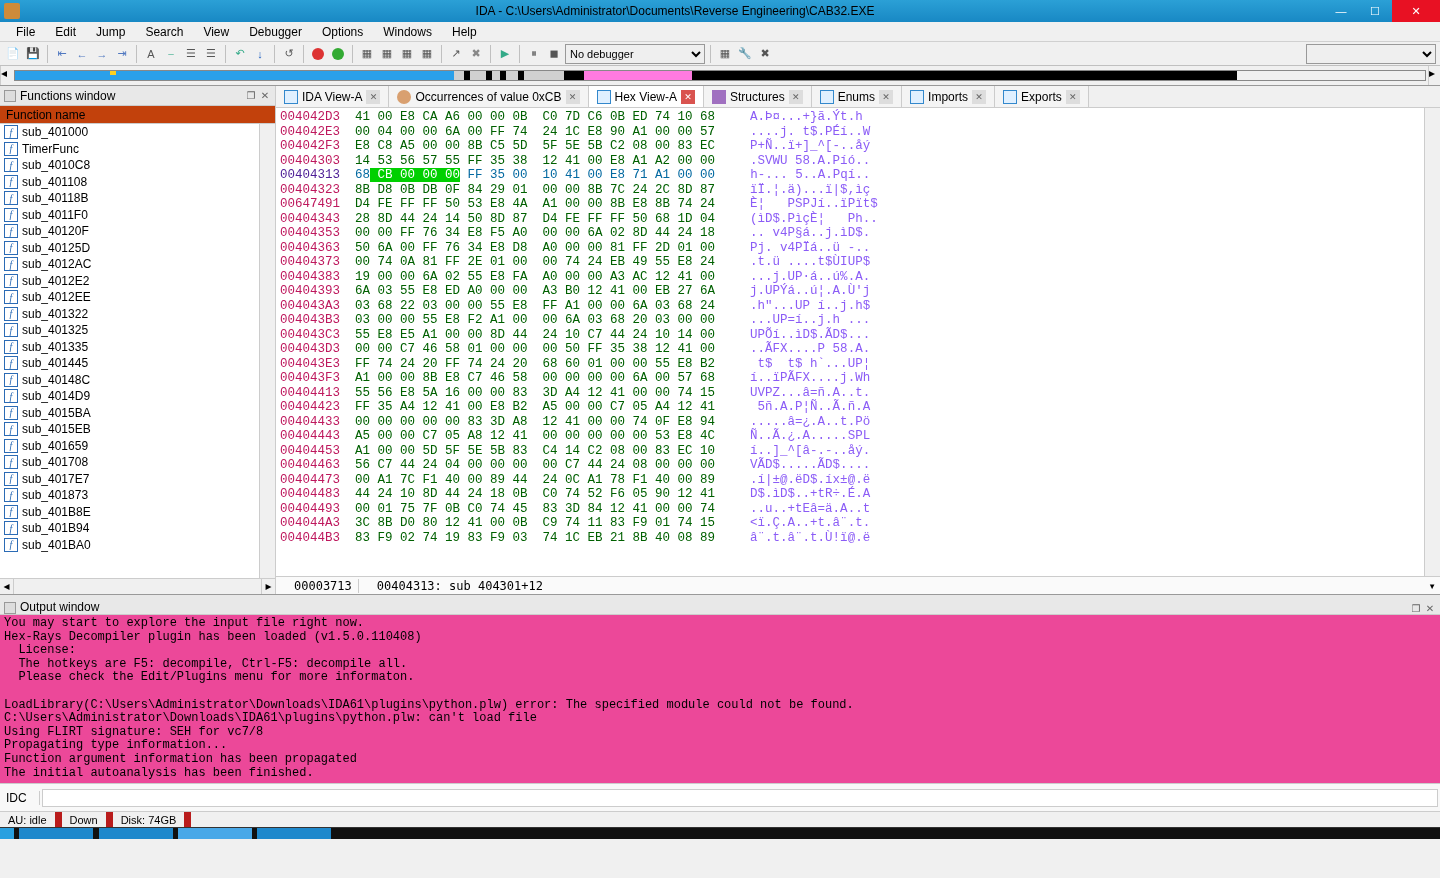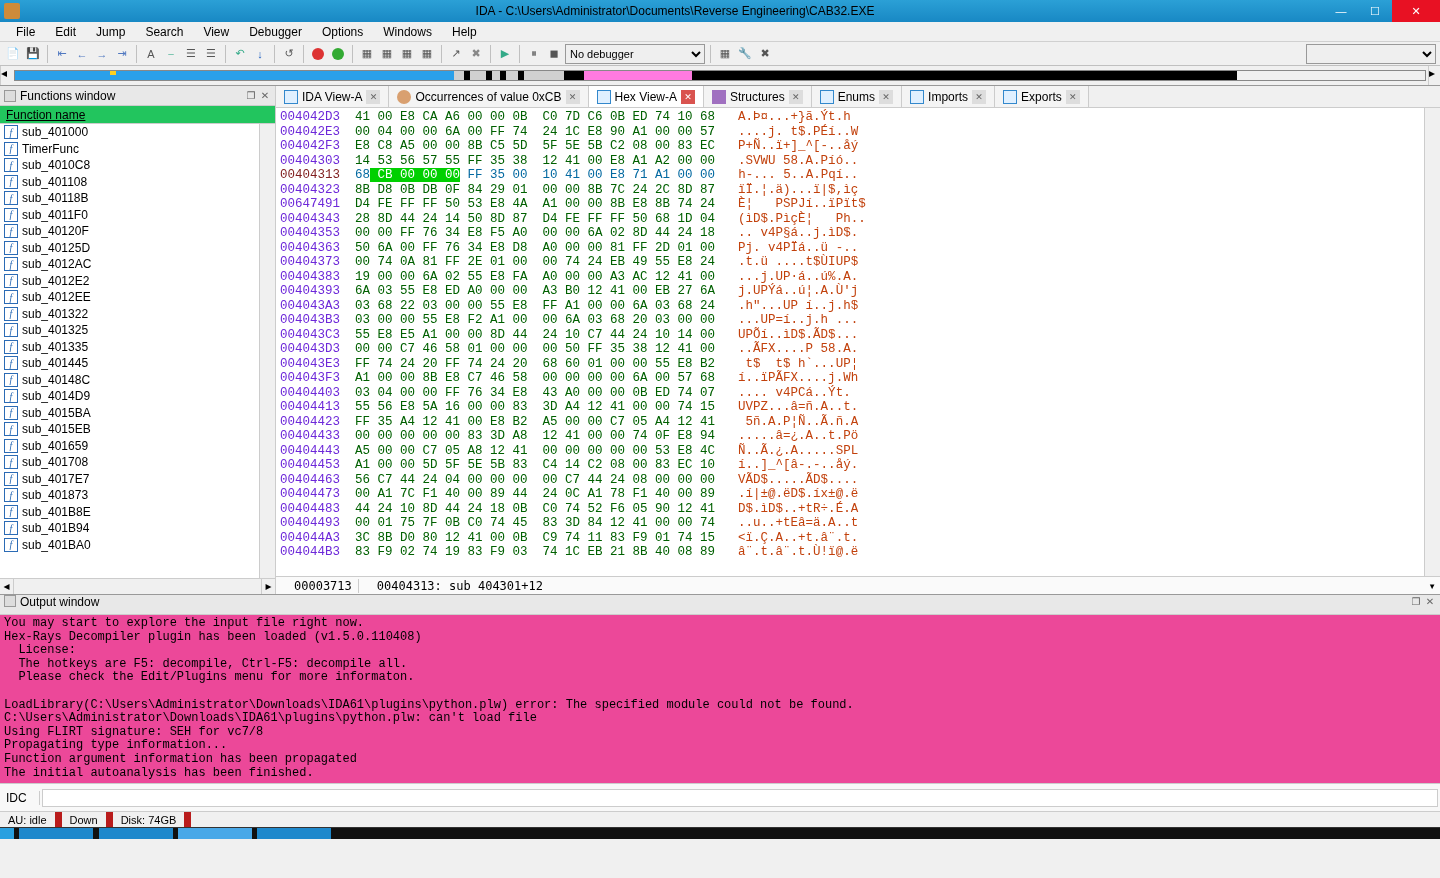"Function name" .col-header { background: #22c55e -> #c2410c; text-decoration: underline -> none }
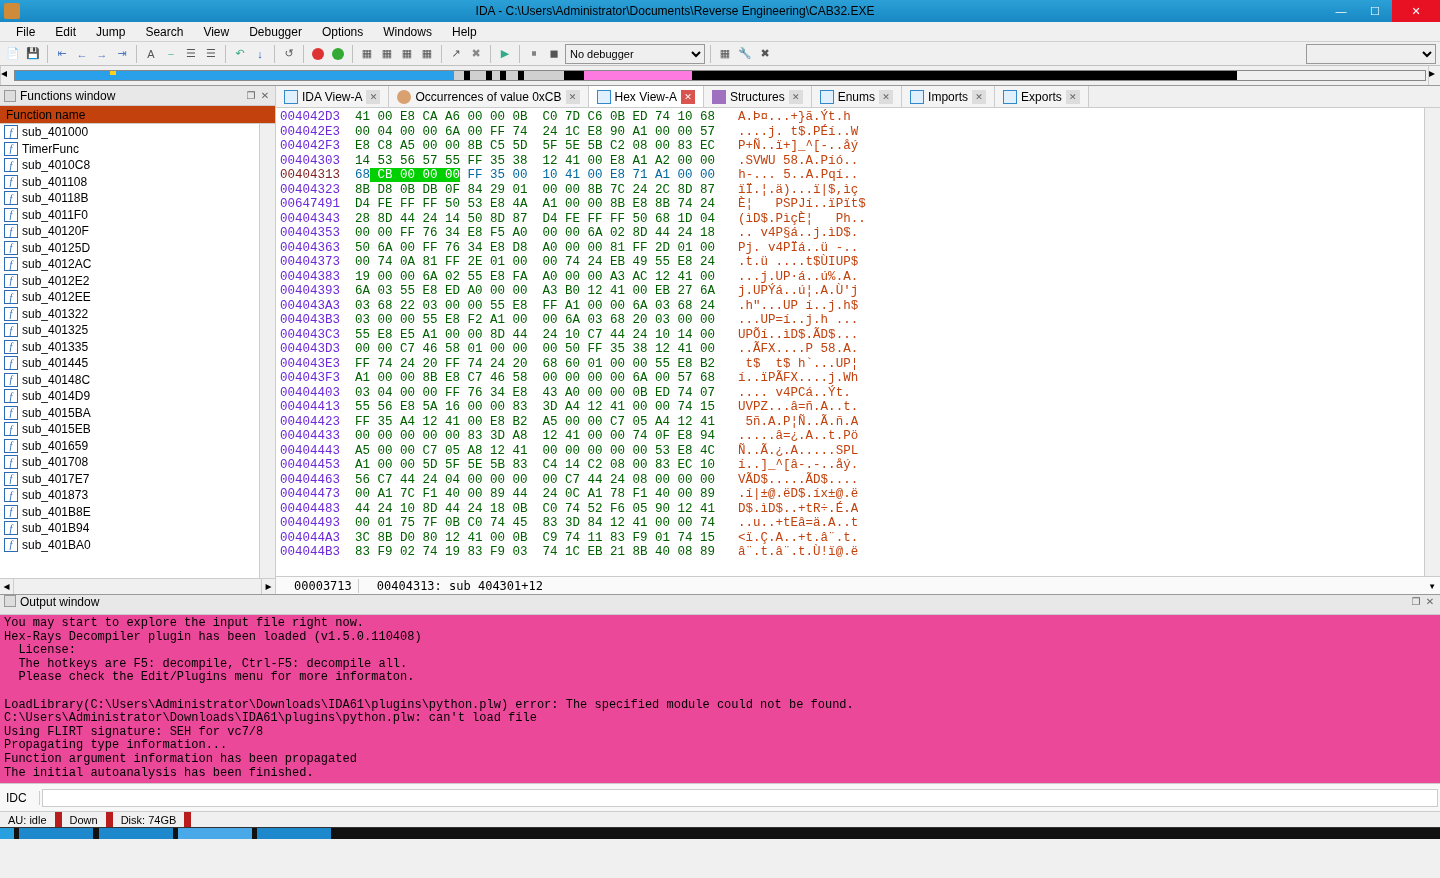"004042D3" .hex-addr { color: #6d28d9 -> #be185d }
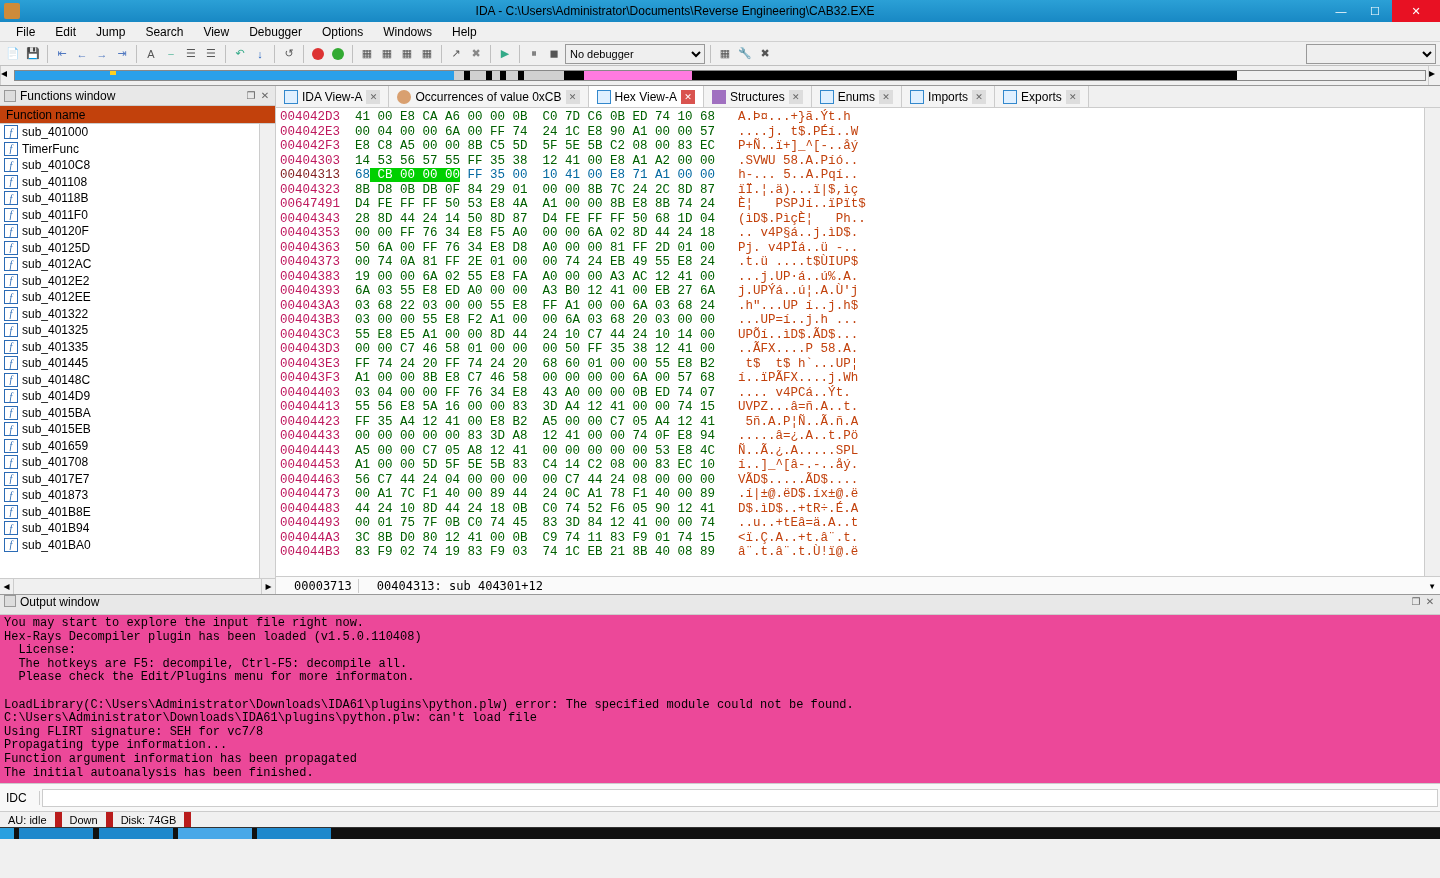"A.Þ¤...+}ã.Ýt.h" .hex-ascii { color: #c2410c -> #8b5cf6; margin-left: 8px -> 20px }
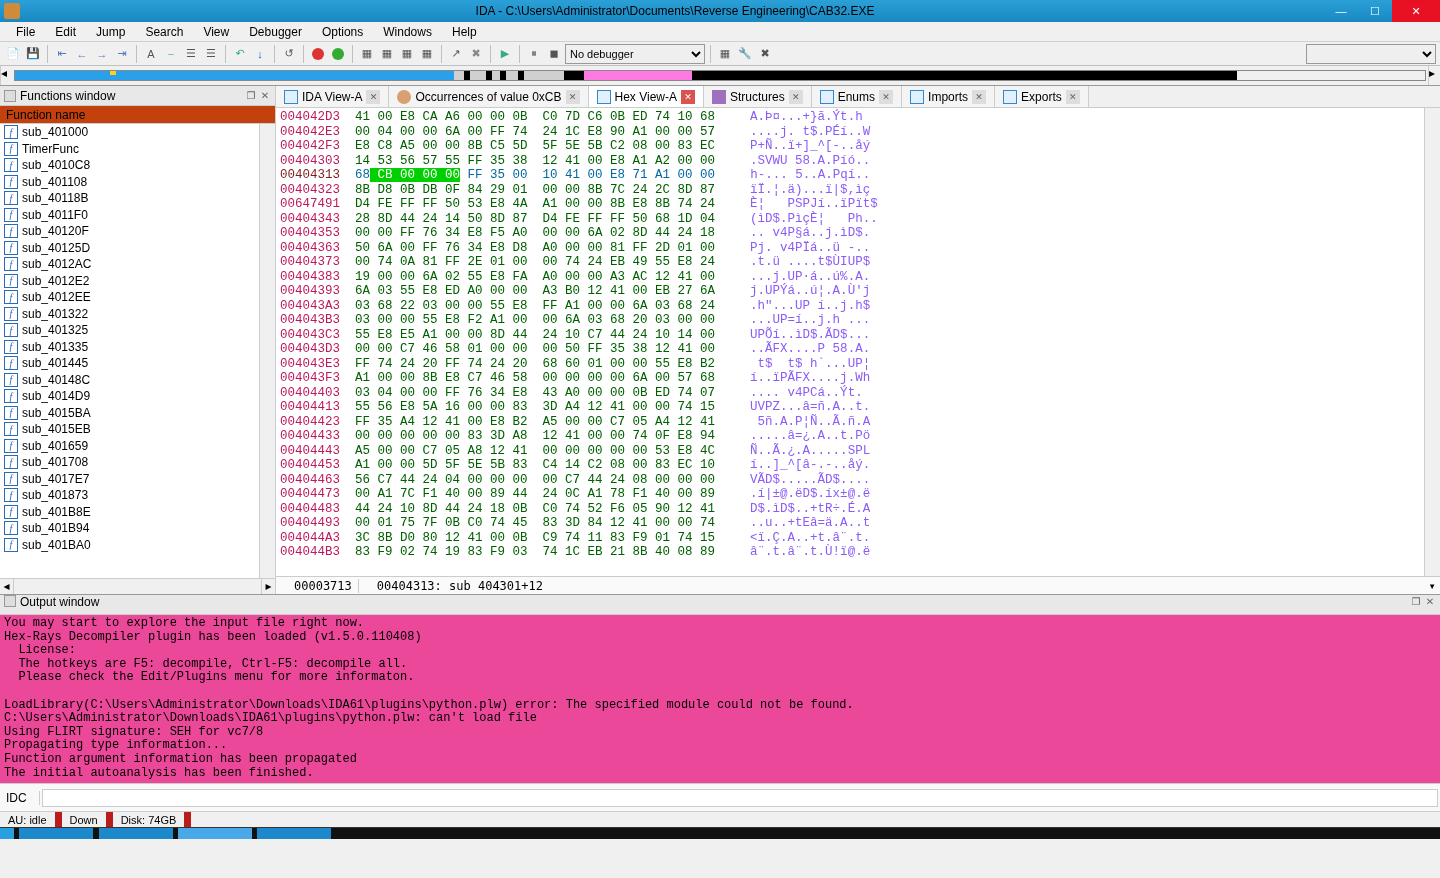"00404313" span.hex-addr { color: #7f1d1d -> #4c1d95 }
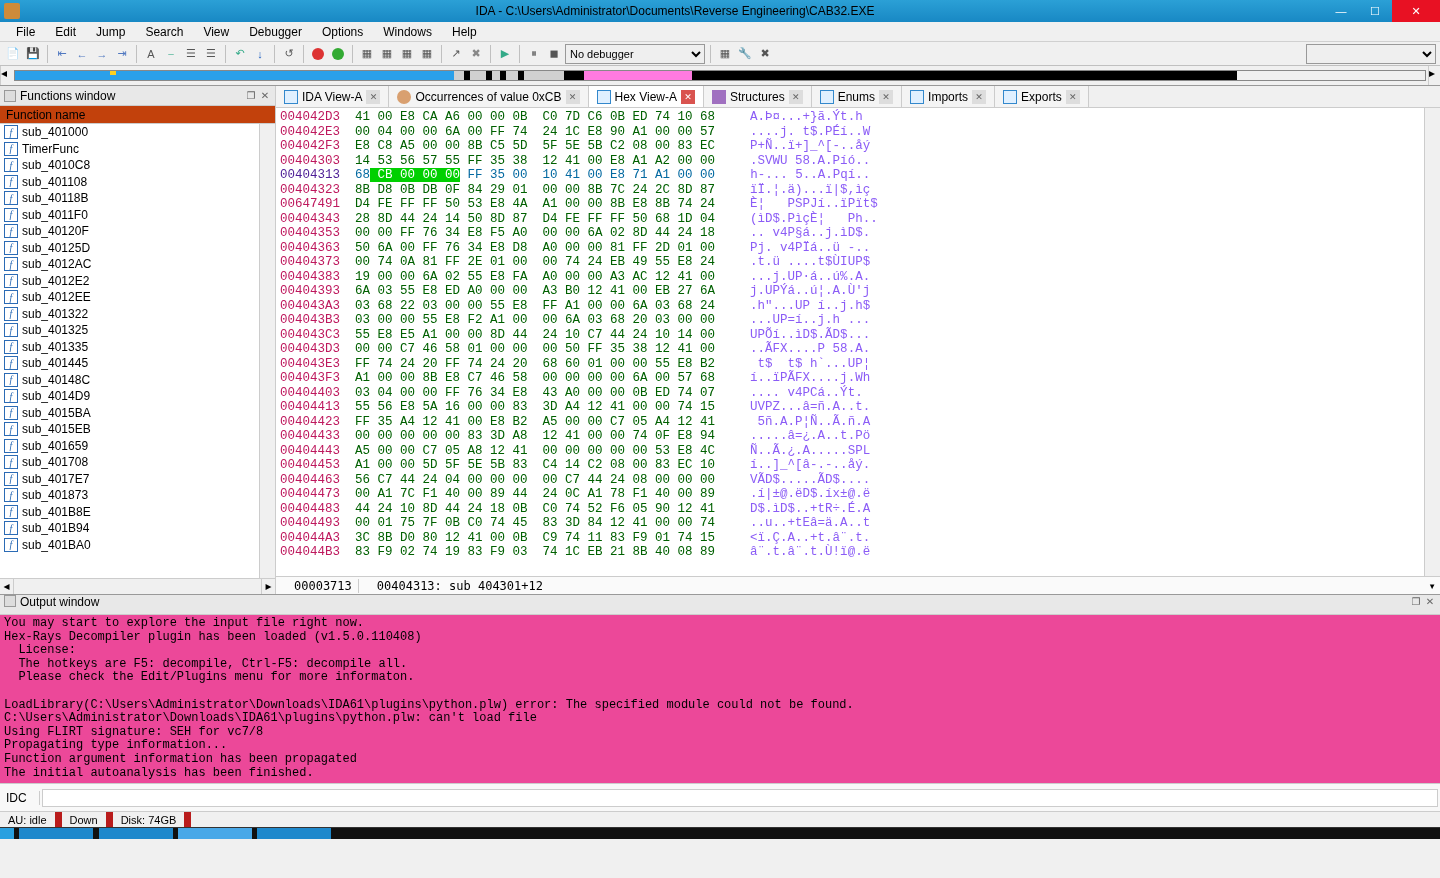"00404403 03 04 00 00" div.hex-line { html: <div><span>00404403</span> <span>03 04 00 00 FF 76 34 E8 43 A0 00 00 0B ED 74 07</span> <span>.... v4PCá..Ýt.</span></div> -> none }
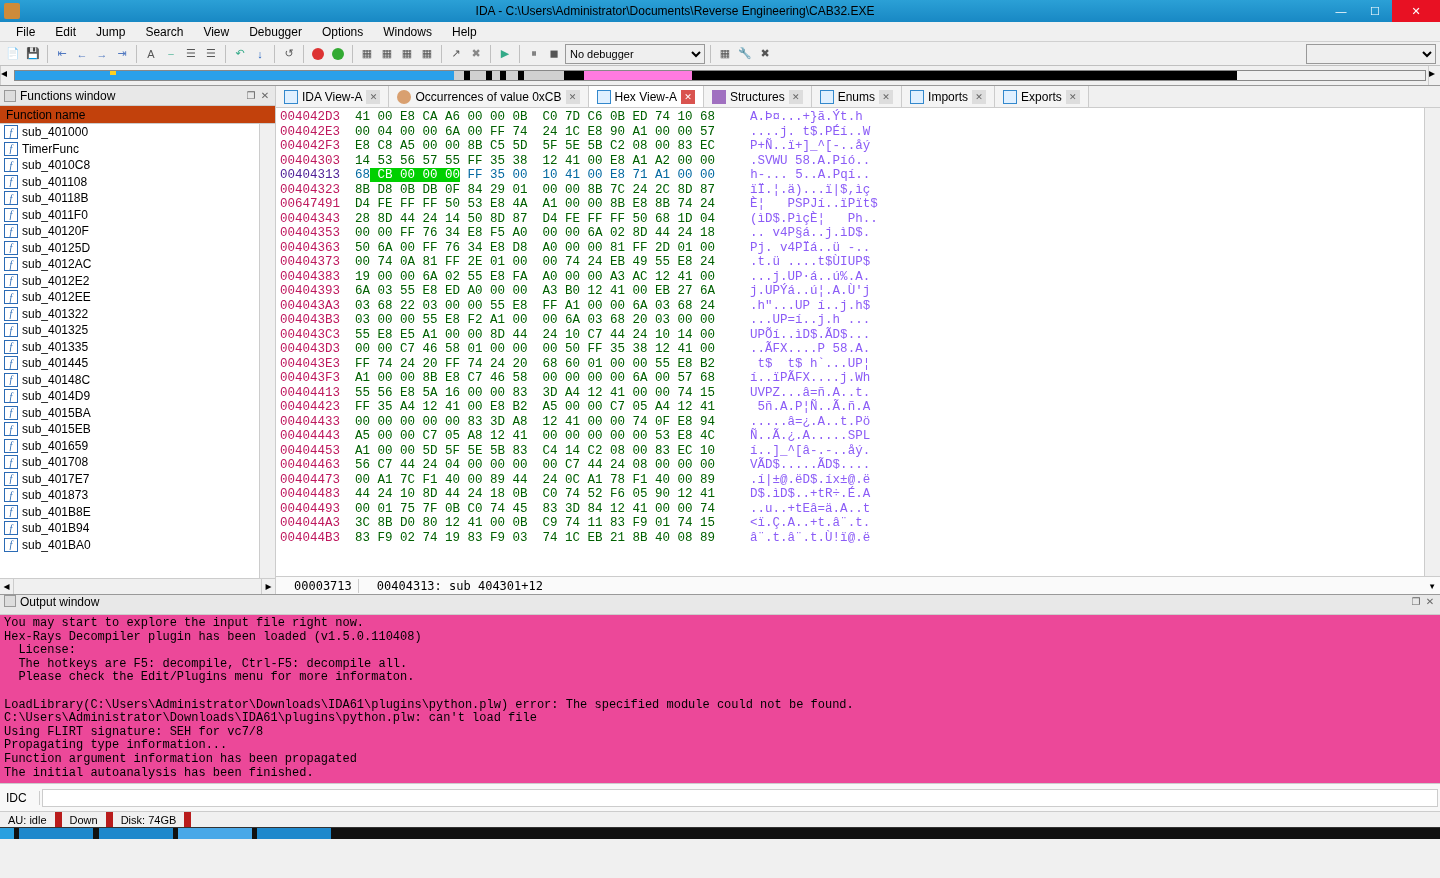"Output window" .output-header { align-items: flex-start -> flex-end }
